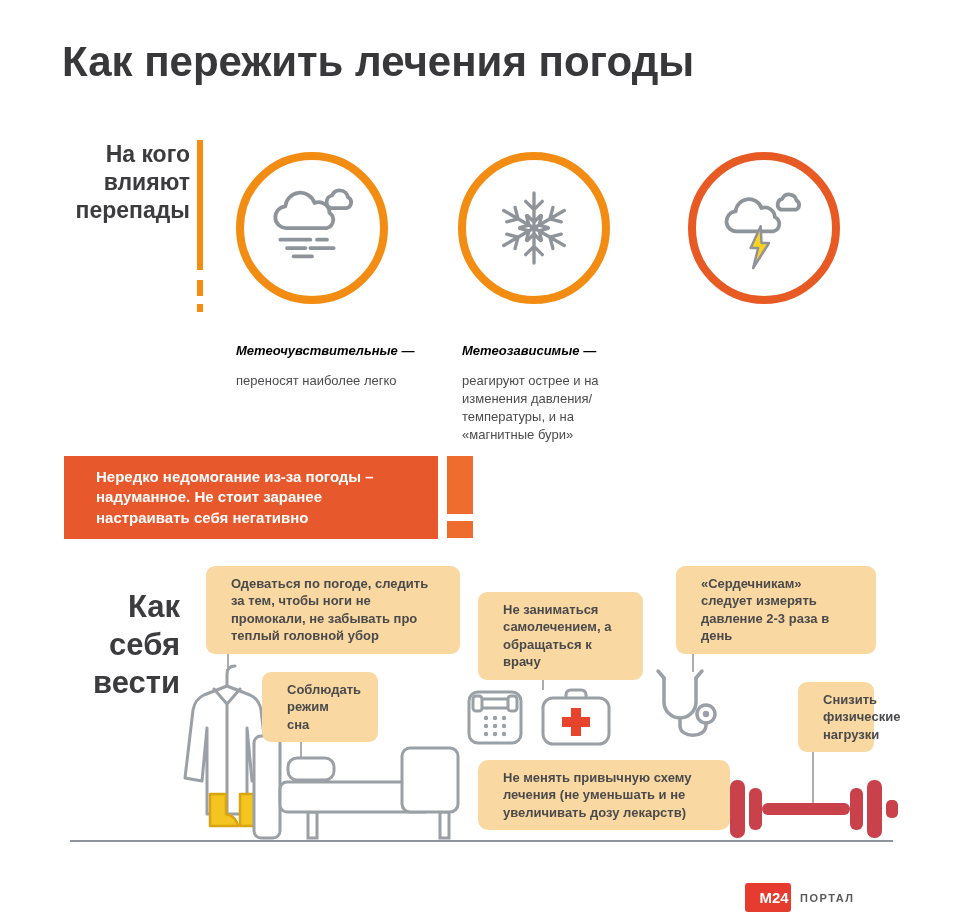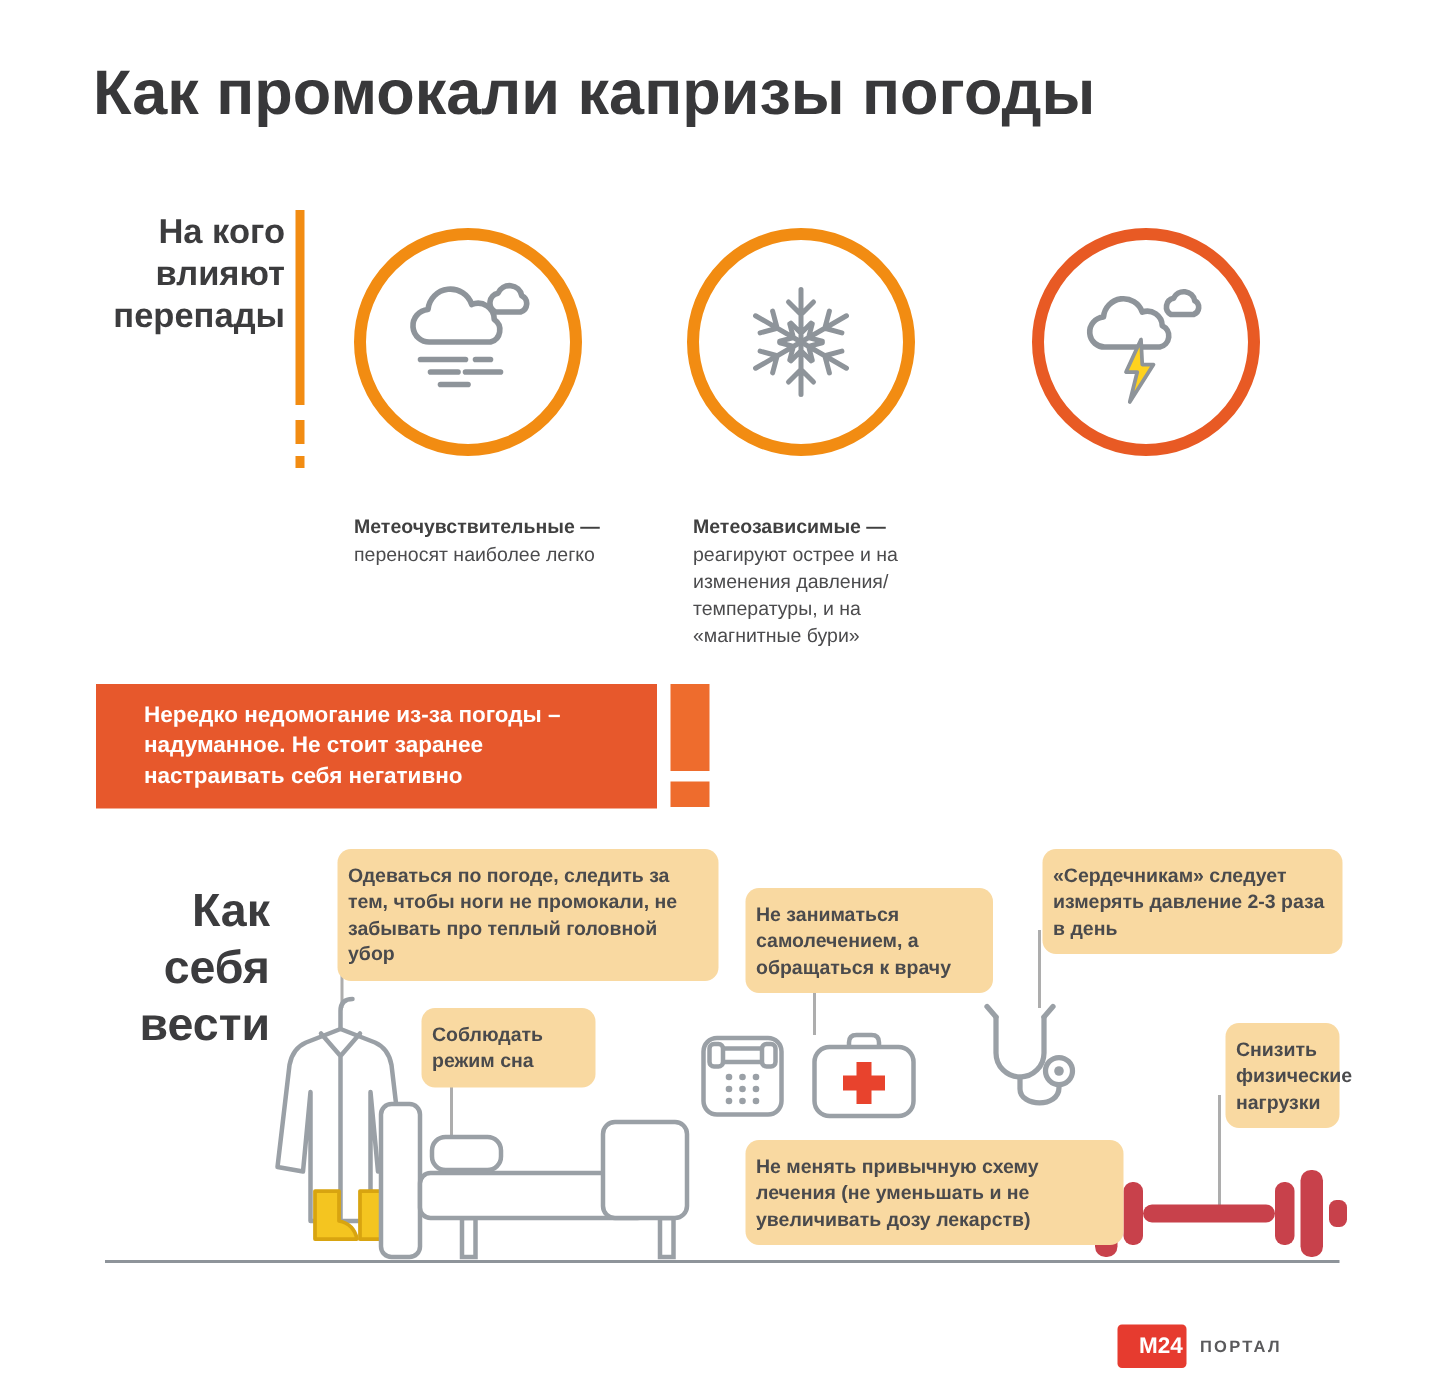"Как промокали капризы погоды" h1.title { text: промокали капризы -> пережить лечения }
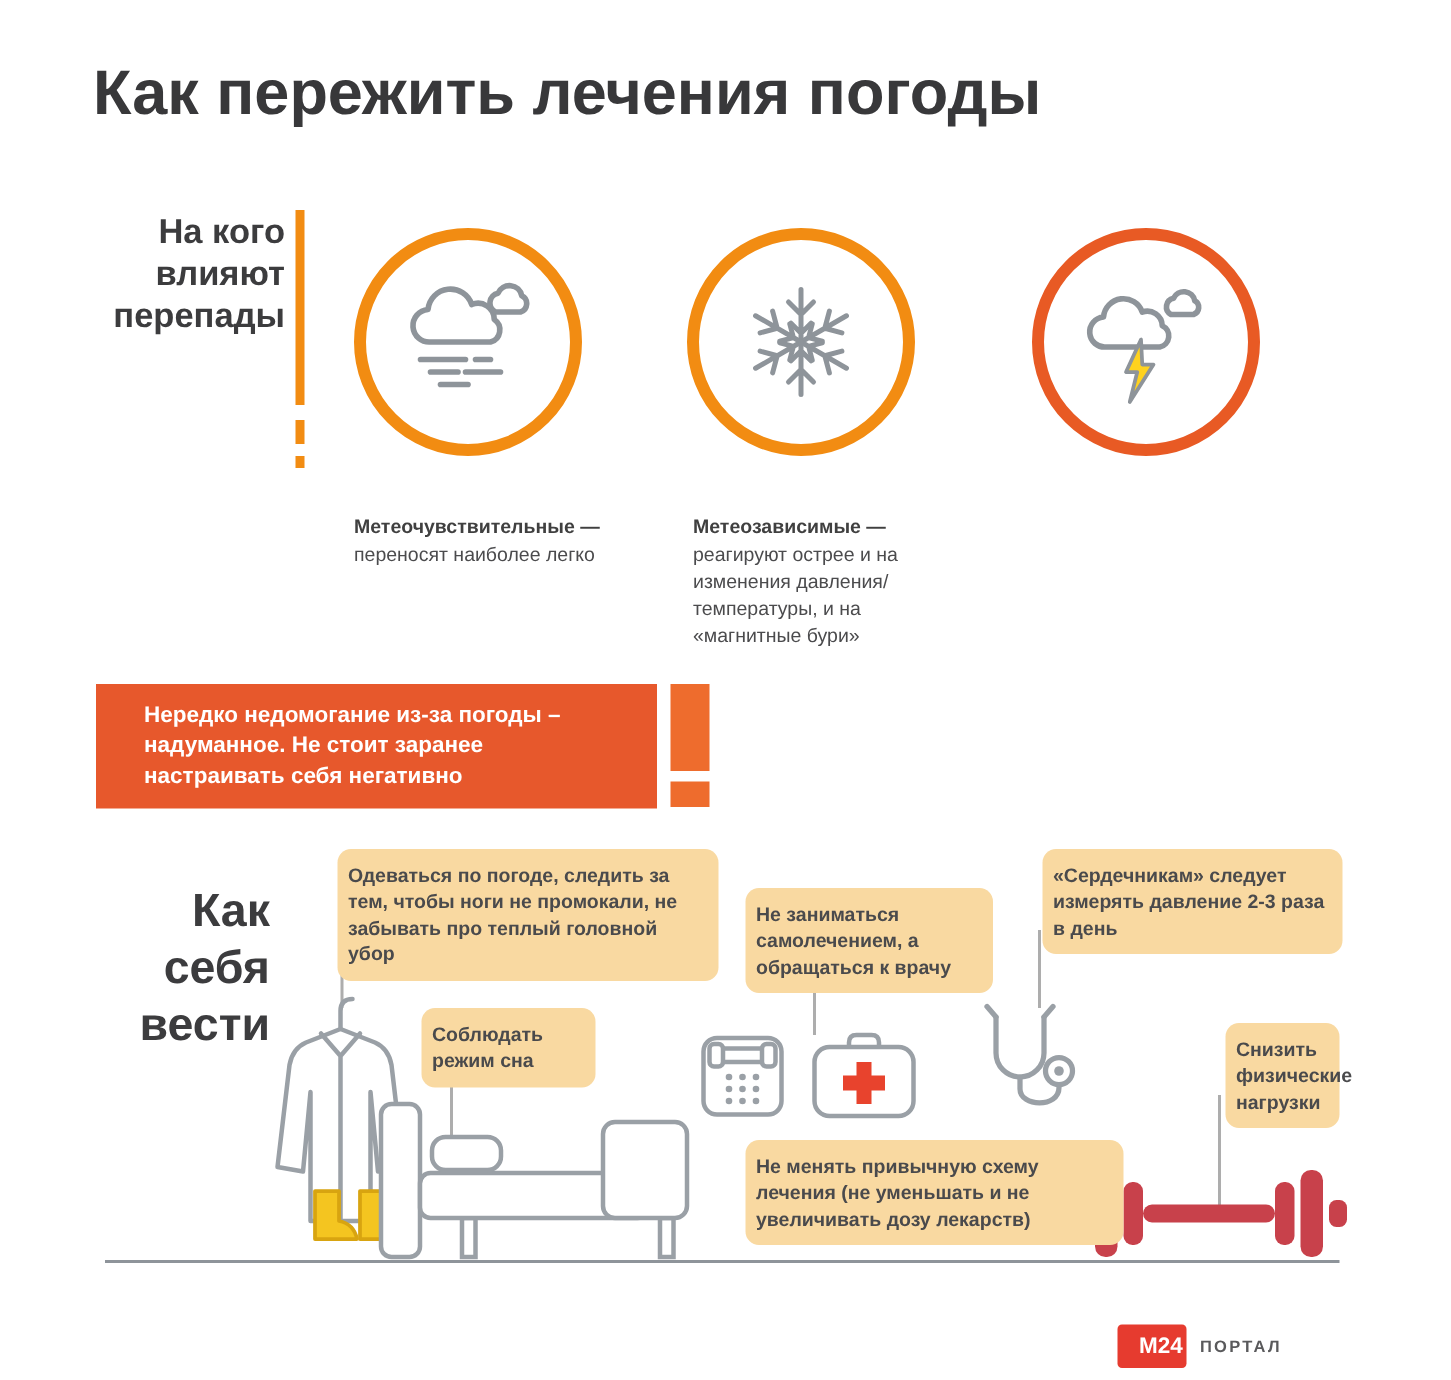"Метеочувствительные —" .itext .term { color: #404040 -> #000000; font-style: none -> italic; margin-bottom: 1px -> 12px }
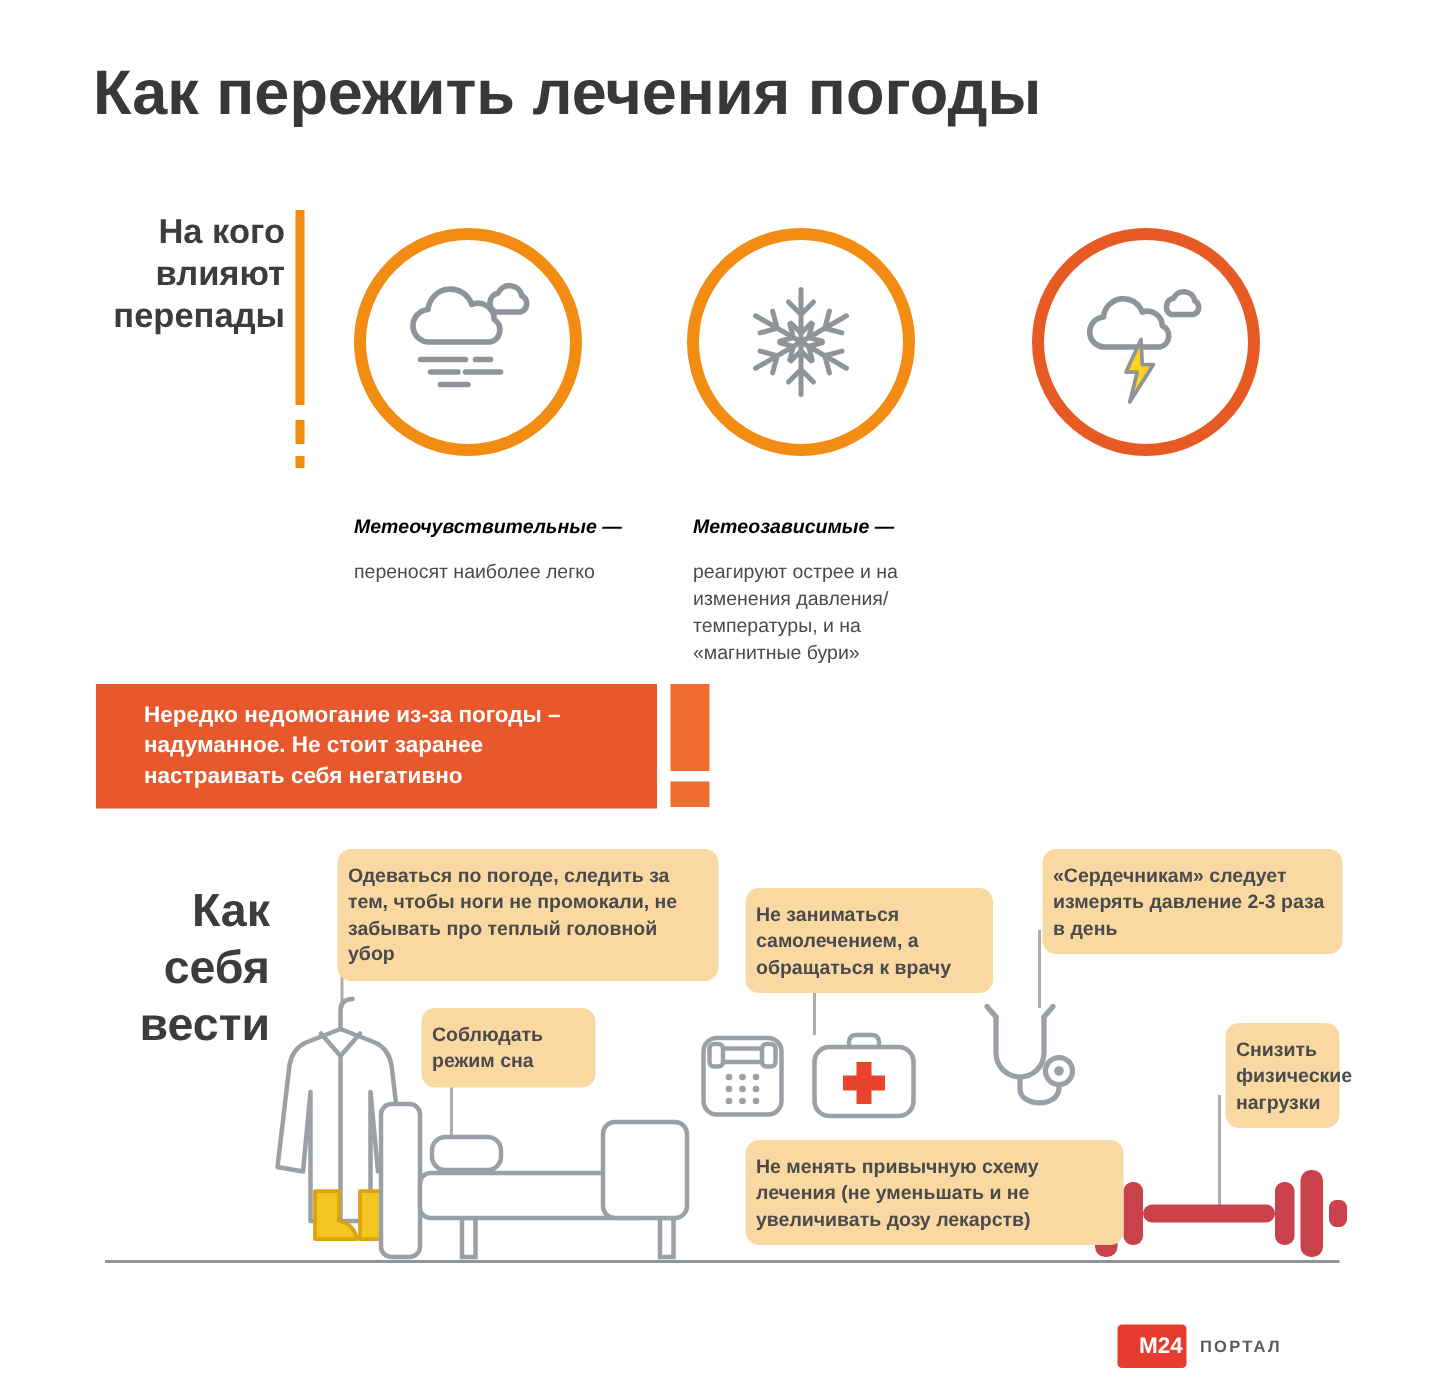"Одеваться по погоде, следить за" .bubble { margin-left: 19px -> none; padding: 9px 7px -> 9px 25px }
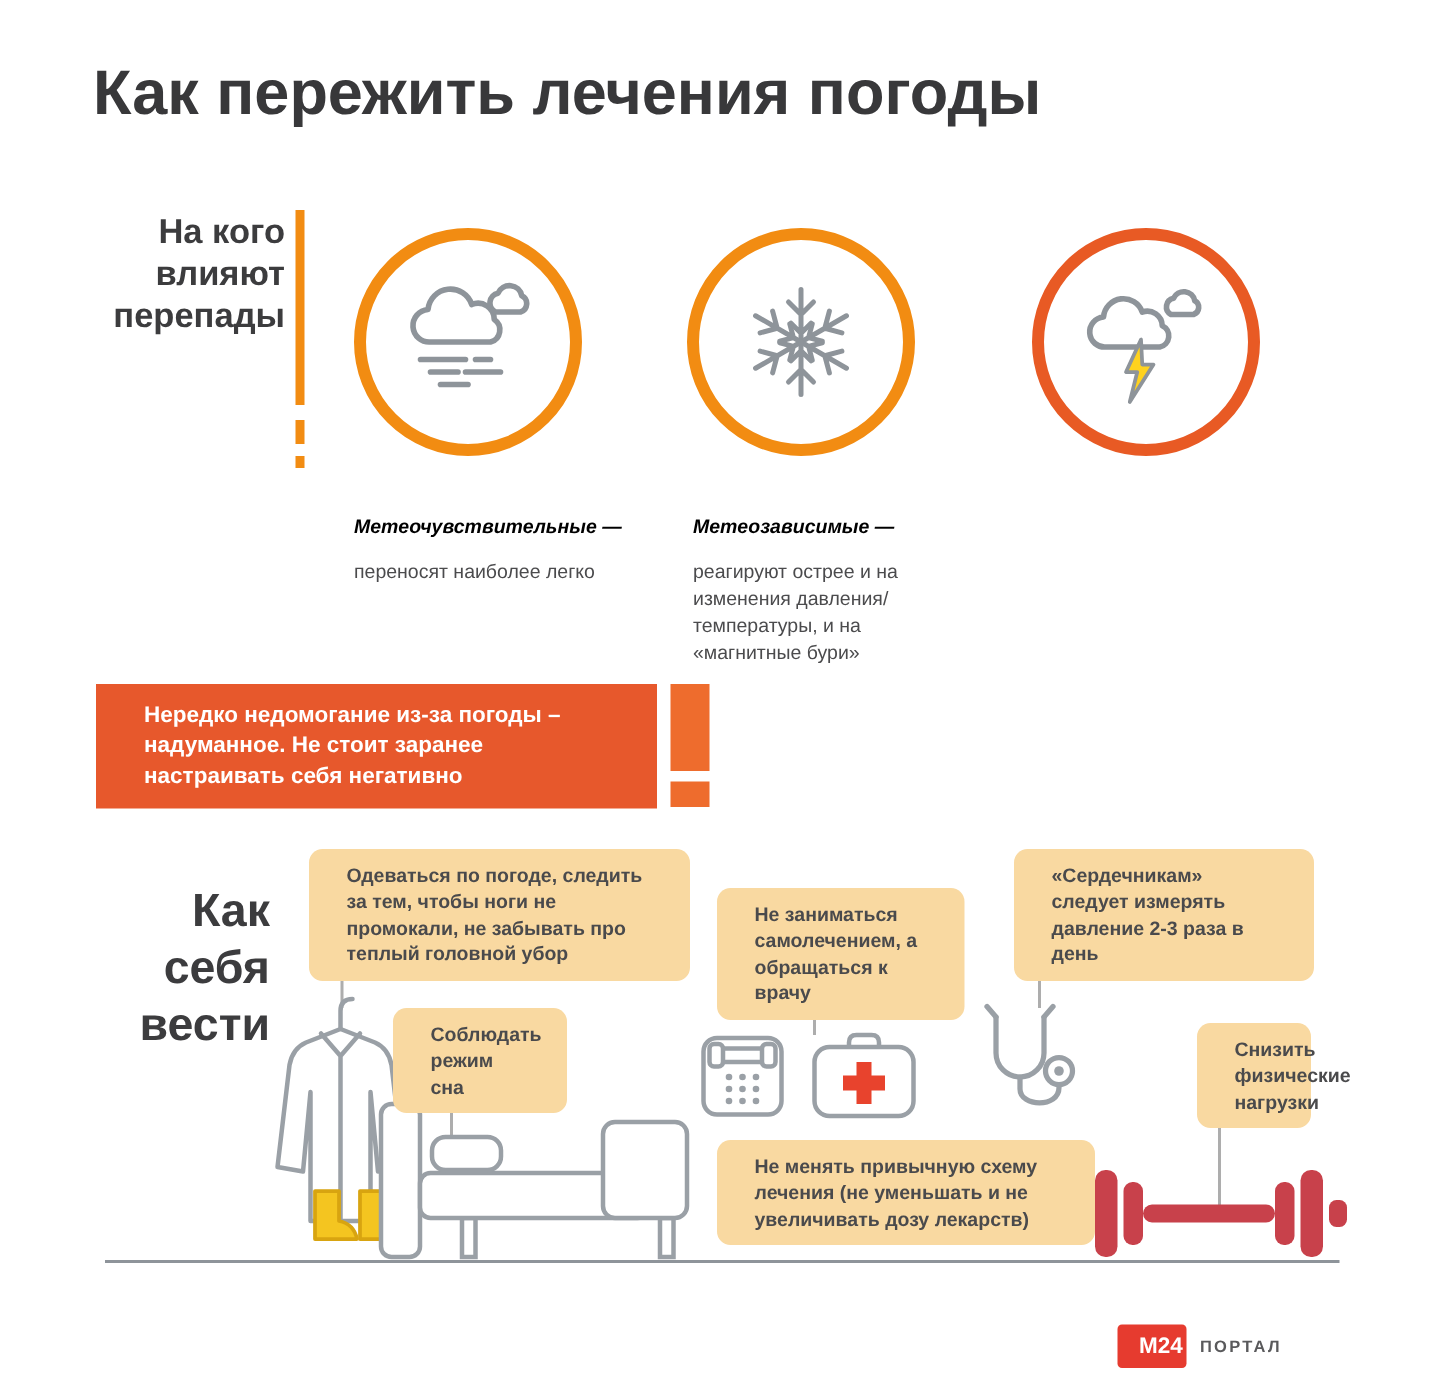"Не менять привычную схему лечения" .bF { border-radius: none -> 10px }
